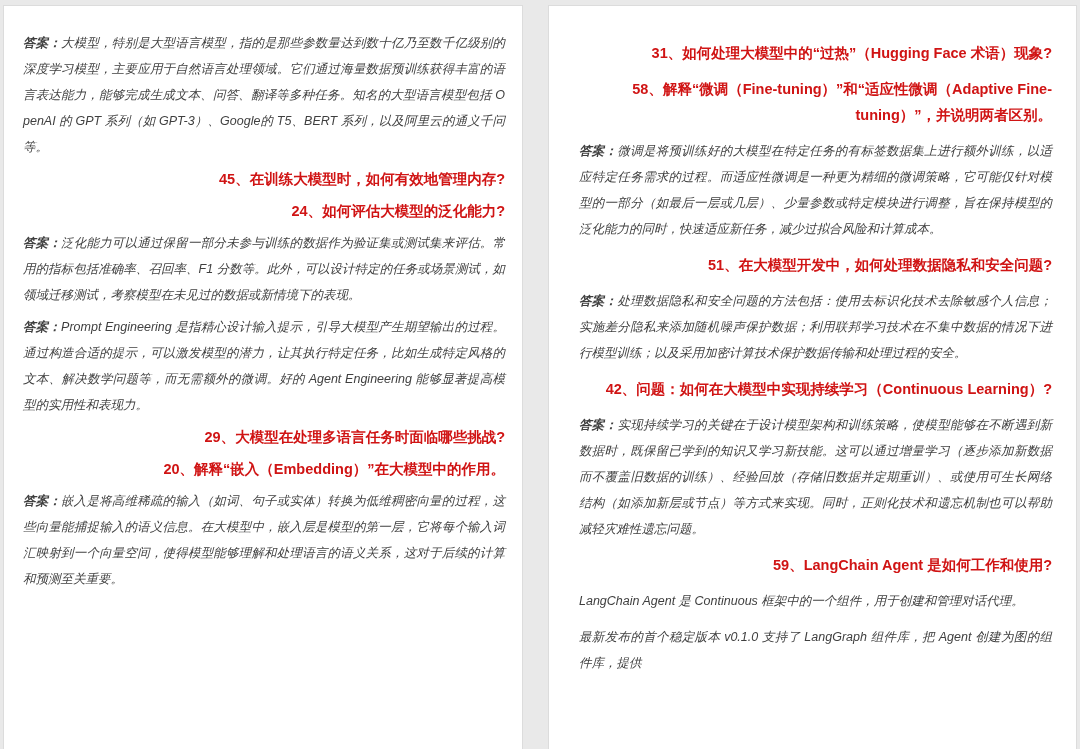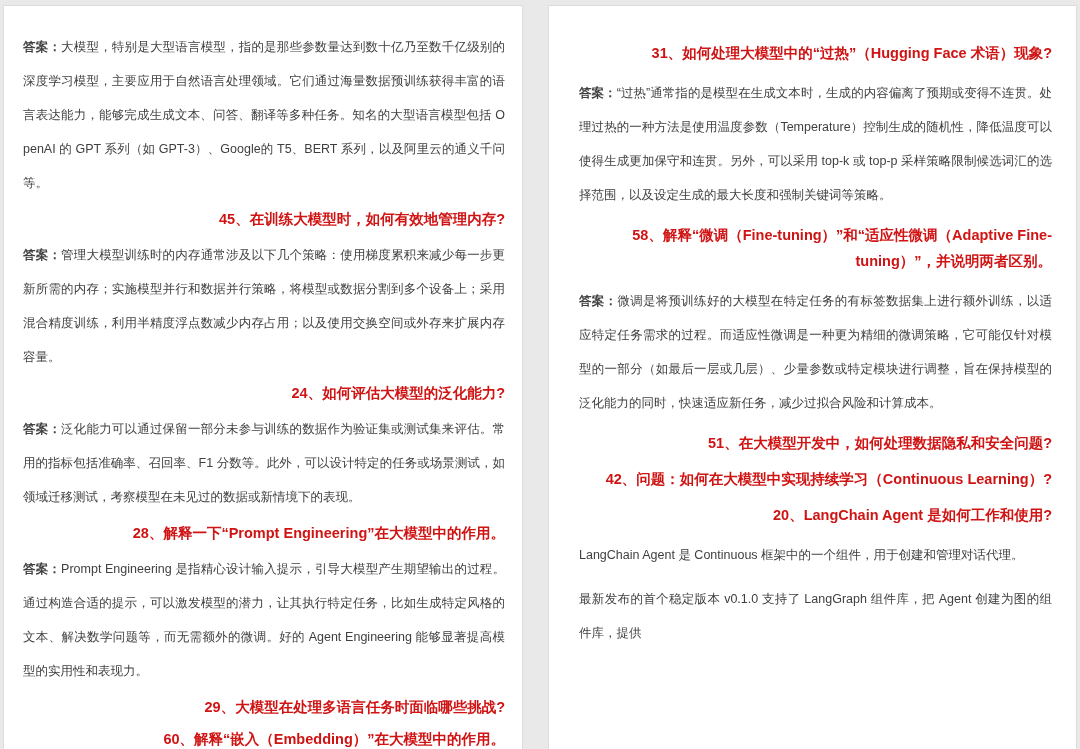"答案：大模型，特别是大型语言模型，指的是那些参数量达到数十亿乃至数千亿级别的深度" .page p { font-style: none -> italic; line-height: 34px -> 26px }
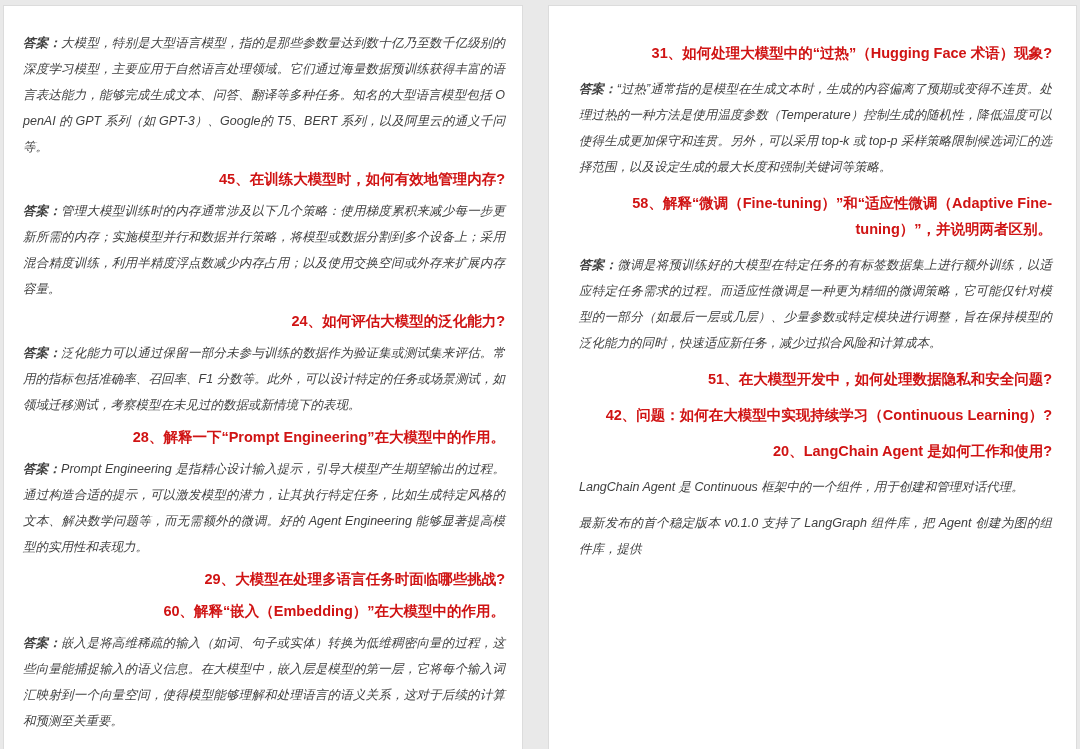"答案：“过热”通常指的是模型在生成文本时，生成的内容偏离了预期或变得不连贯。处理" p { html: <p><strong>答案：</strong><span>“过热”通常指的是模型在生成文本时，生成的内容偏离了预期或变得不连贯。处理过热的一种方法是使用温度参数（Temperature）控制生成的随机性，降低温度可以使得生成更加保守和连贯。另外，可以采用 top-k 或 top-p 采样策略限制候选词汇的选择范围，以及设定生成的最大长度和强制关键词等策略。</span></p> -> none }
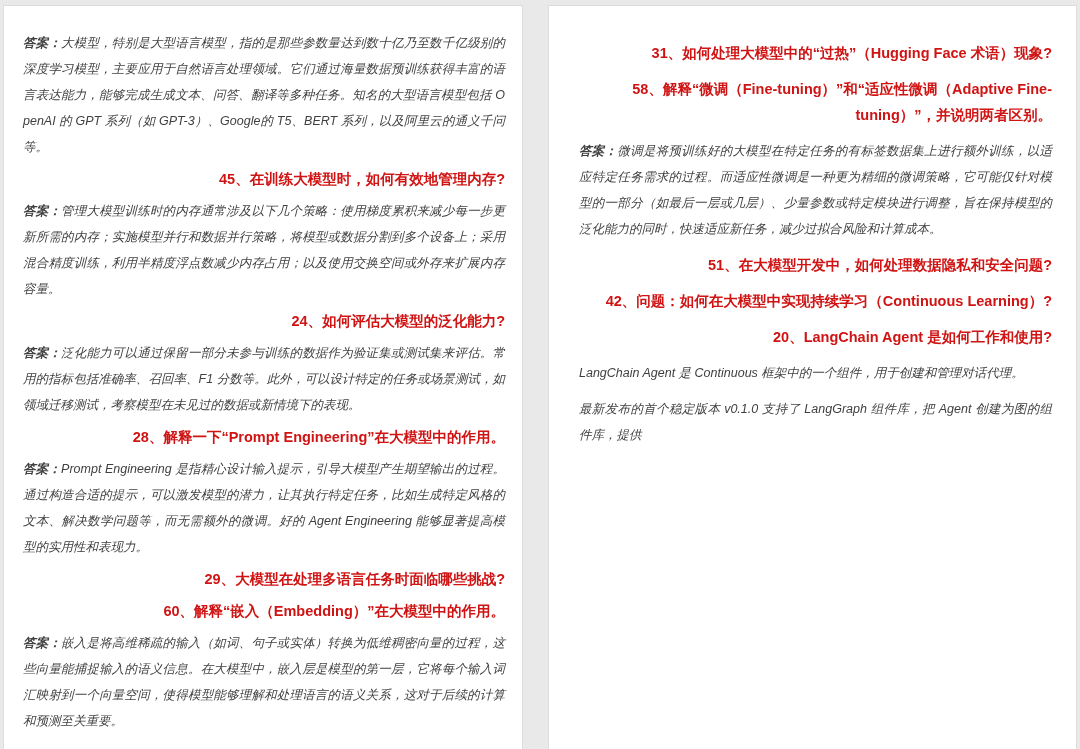"答案：管理大模型训练时的内存通常涉及以下几个策略：使用梯度累积来减少每一步更新所" p { html: <p><strong>答案：</strong><span>管理大模型训练时的内存通常涉及以下几个策略：使用梯度累积来减少每一步更新所需的内存；实施模型并行和数据并行策略，将模型或数据分割到多个设备上；采用混合精度训练，利用半精度浮点数减少内存占用；以及使用交换空间或外存来扩展内存容量。</span></p> -> none }
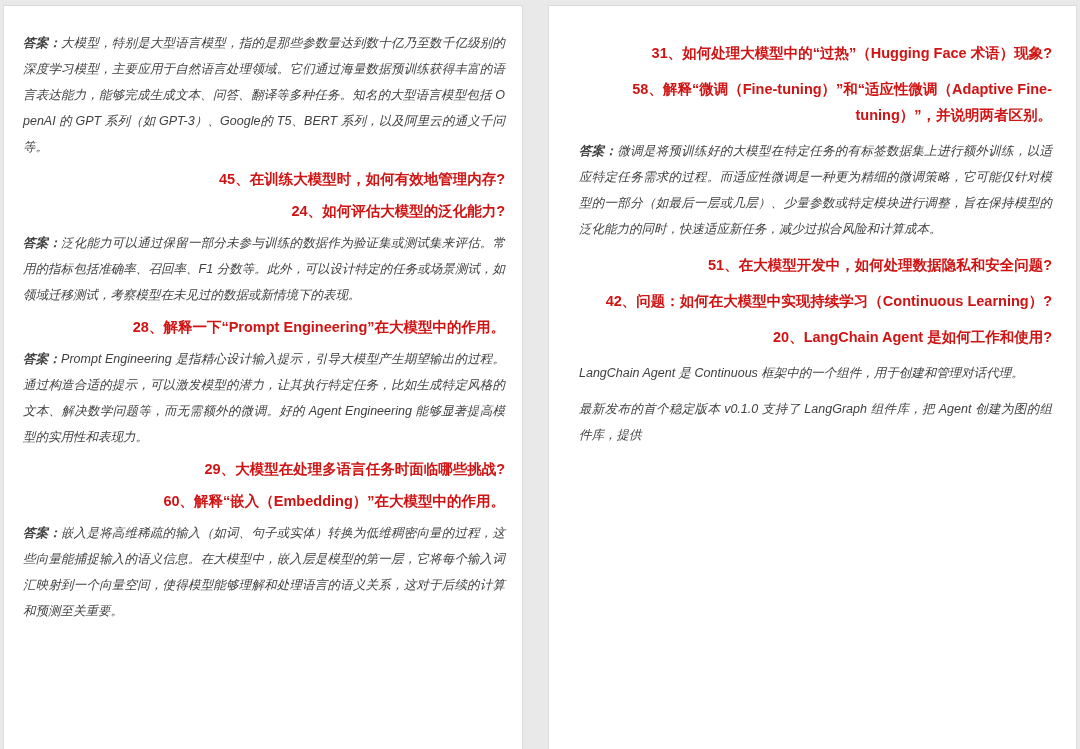"答案：处理数据隐私和安全问题的方法包括：使用去标识化技术去除敏感个人信息；实施差" p { html: none -> <p><strong>答案：</strong><span>处理数据隐私和安全问题的方法包括：使用去标识化技术去除敏感个人信息；实施差分隐私来添加随机噪声保护数据；利用联邦学习技术在不集中数据的情况下进行模型训练；以及采用加密计算技术保护数据传输和处理过程的安全。</span></p> }
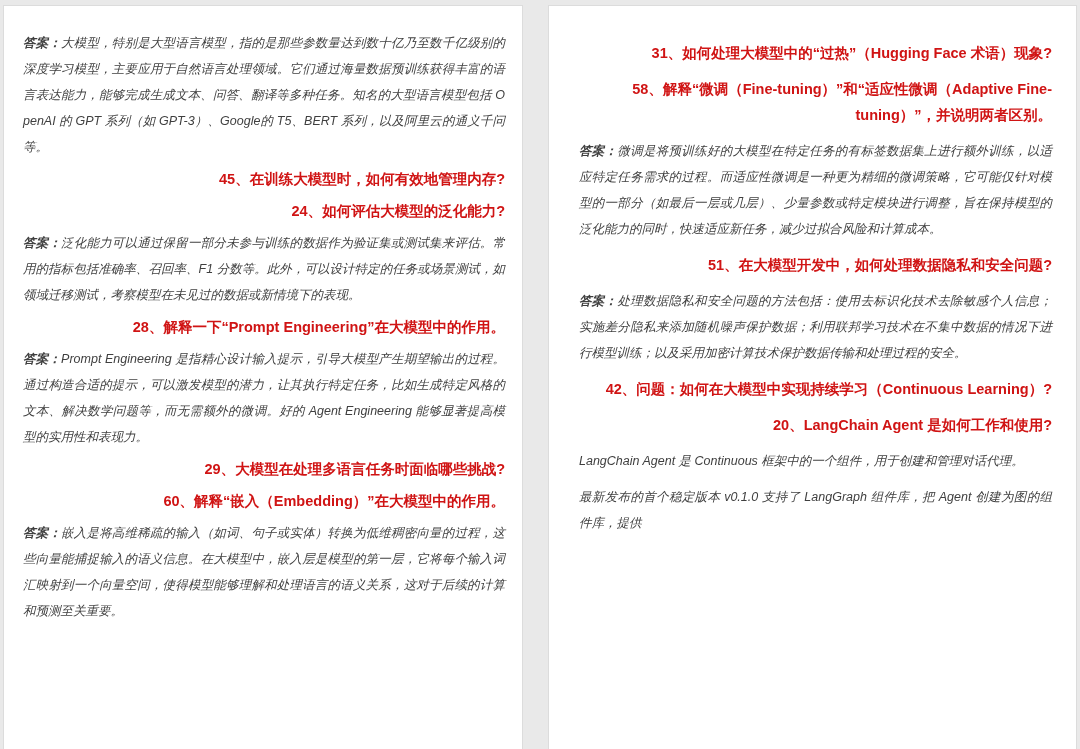"28、解释一下“Prompt Engineering”在大模型中的作用。" h3 { html: <h3>28、解释一下“Prompt Engineering”在大模型中的作用。</h3> -> none }
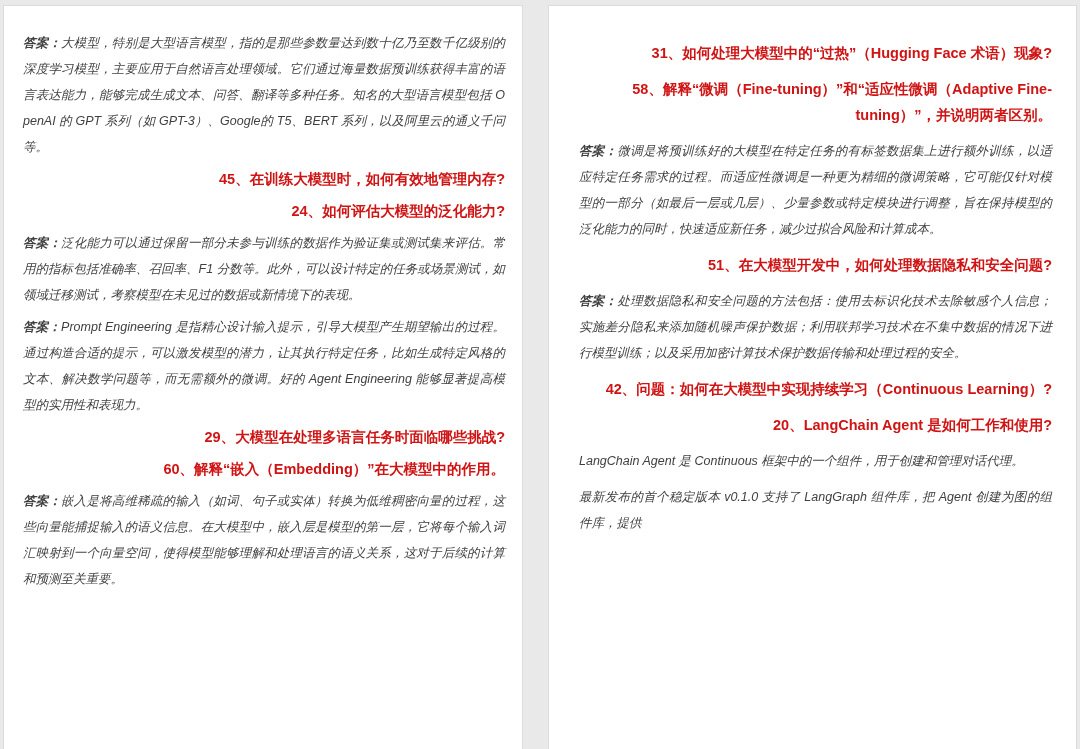"答案：实现持续学习的关键在于设计模型架构和训练策略，使模型能够在不断遇到新数据时" p { html: none -> <p><strong>答案：</strong><span>实现持续学习的关键在于设计模型架构和训练策略，使模型能够在不断遇到新数据时，既保留已学到的知识又学习新技能。这可以通过增量学习（逐步添加新数据而不覆盖旧数据的训练）、经验回放（存储旧数据并定期重训）、或使用可生长网络结构（如添加新层或节点）等方式来实现。同时，正则化技术和遗忘机制也可以帮助减轻灾难性遗忘问题。</span></p> }
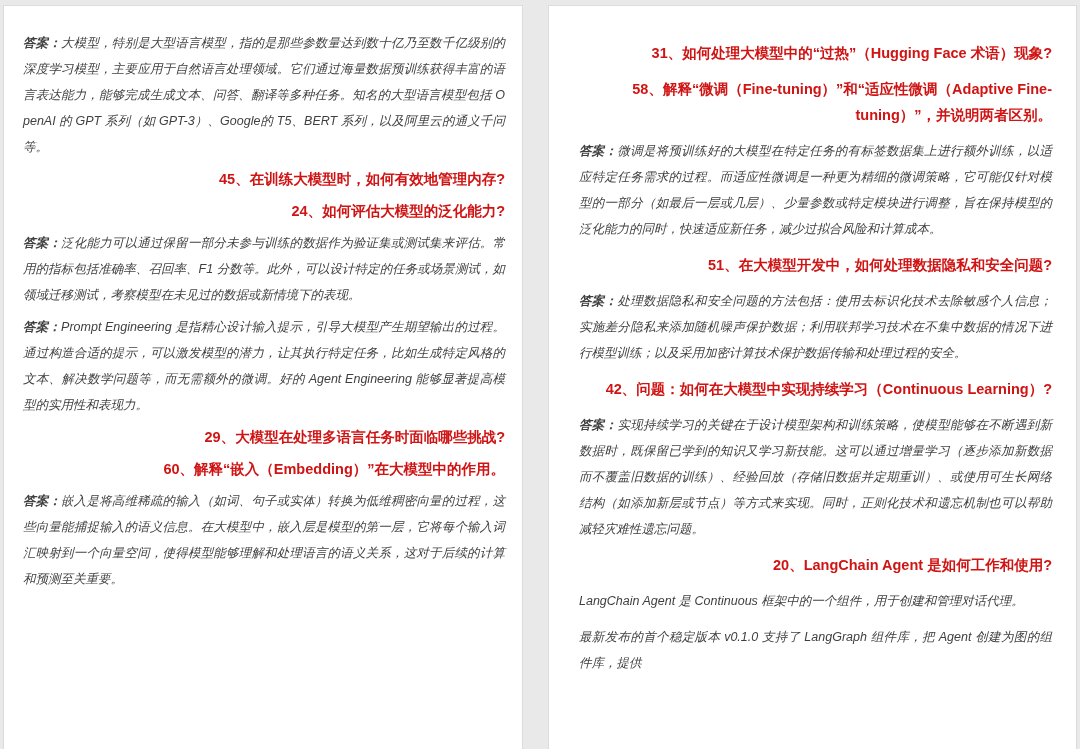"60、解释“嵌入（Embedding）”在大模型中的作用。" h3 { text: 60 -> 20 }
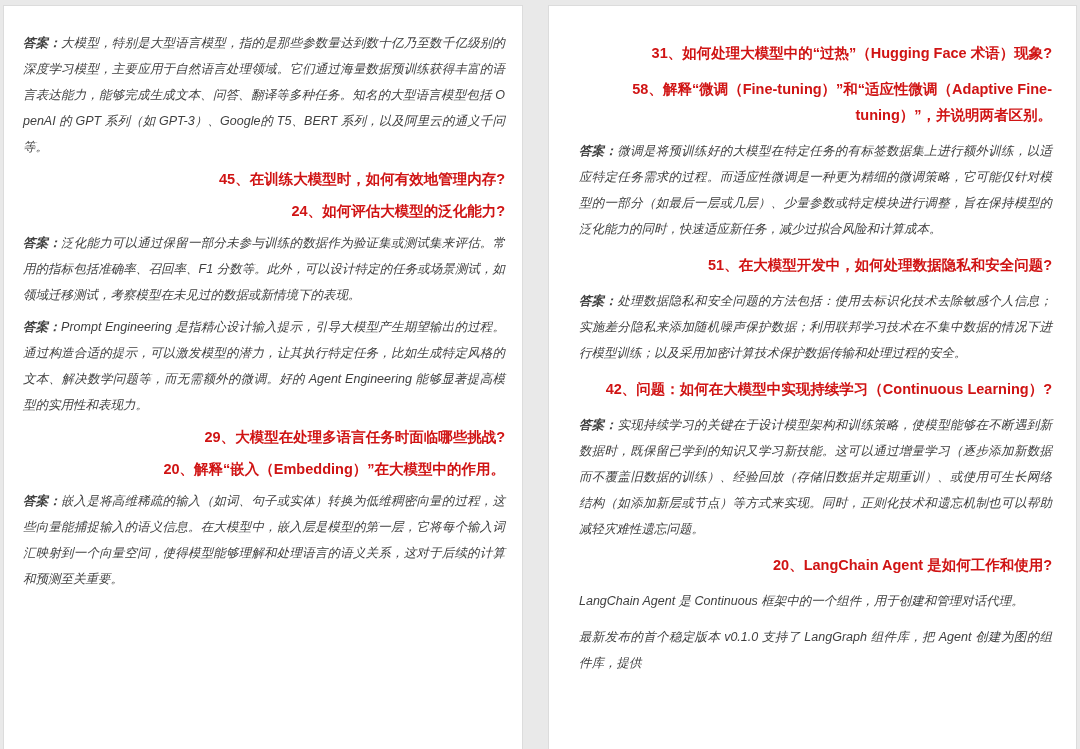"20、LangChain Agent 是如何工作和使用?" h3 { text: 20 -> 59 }
